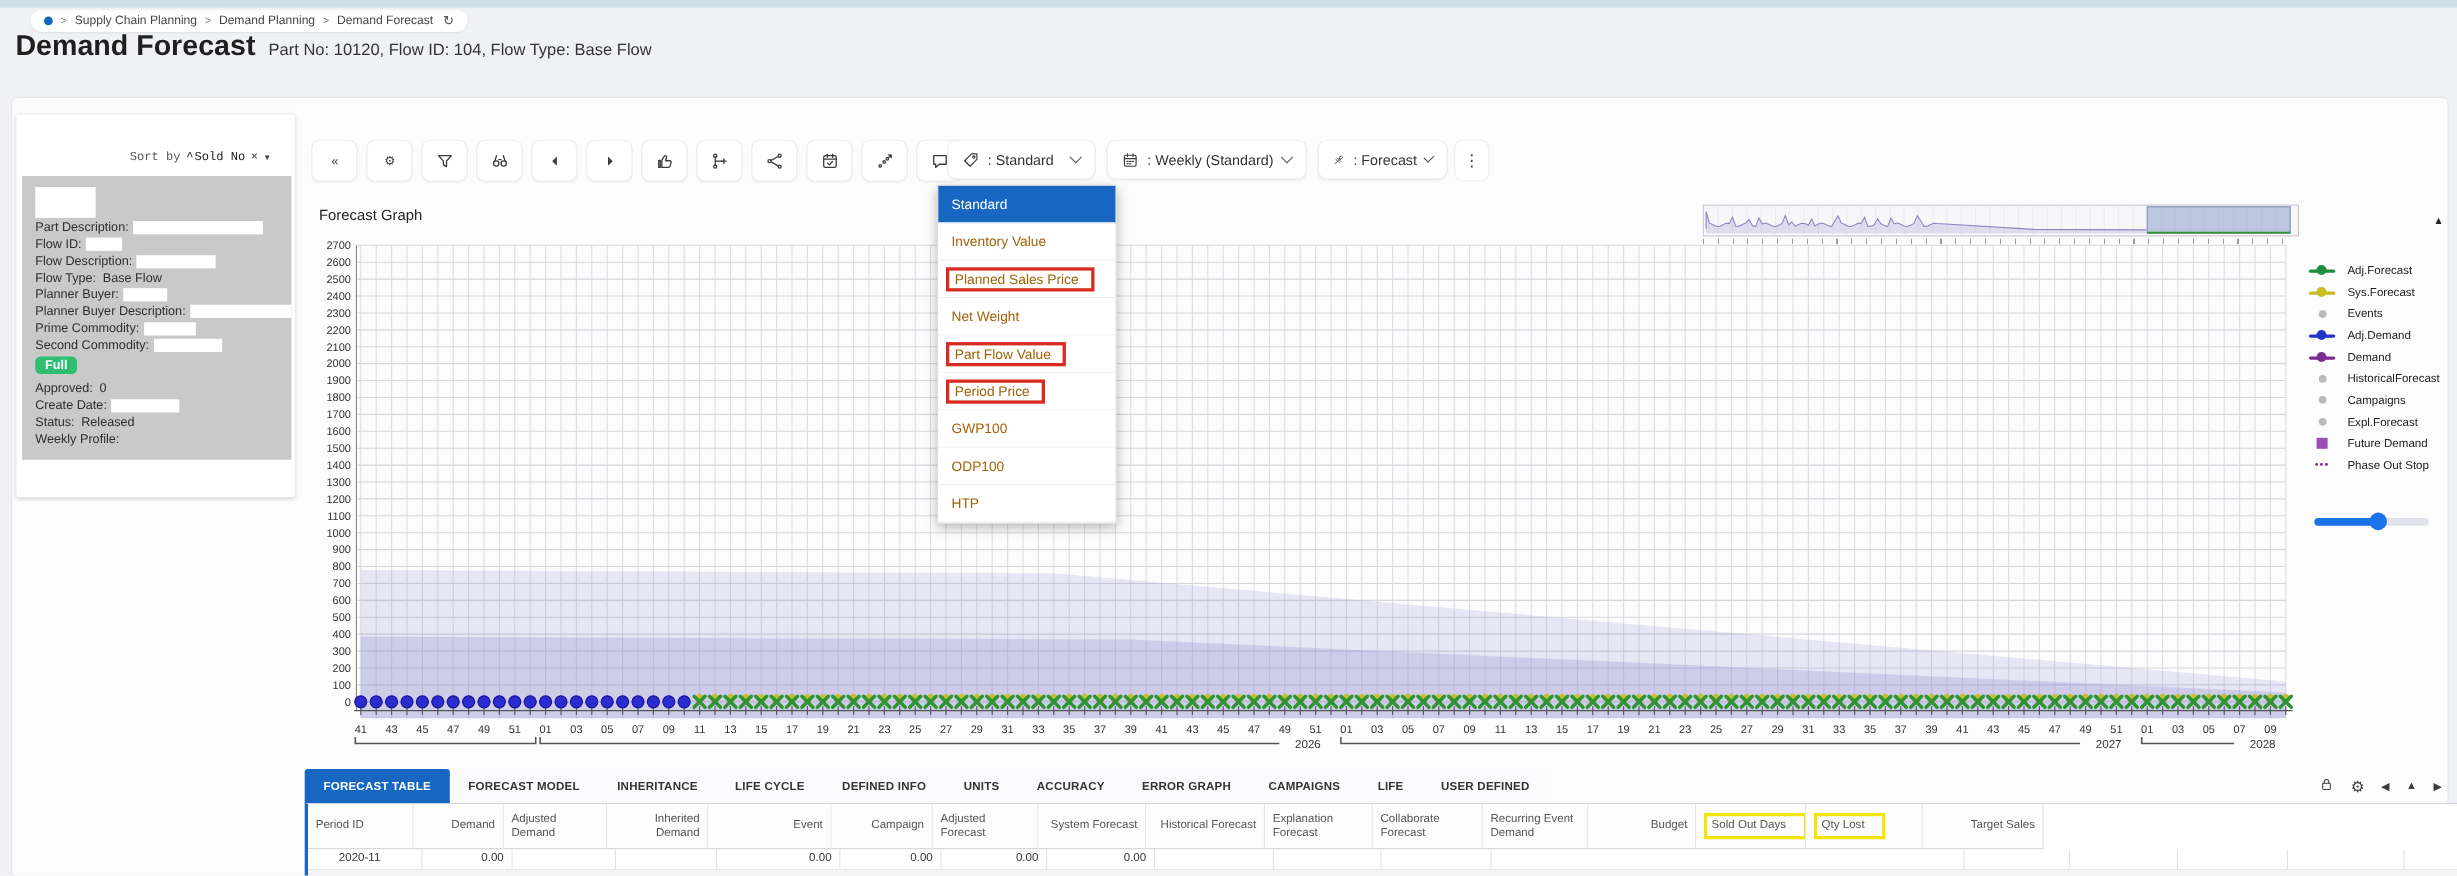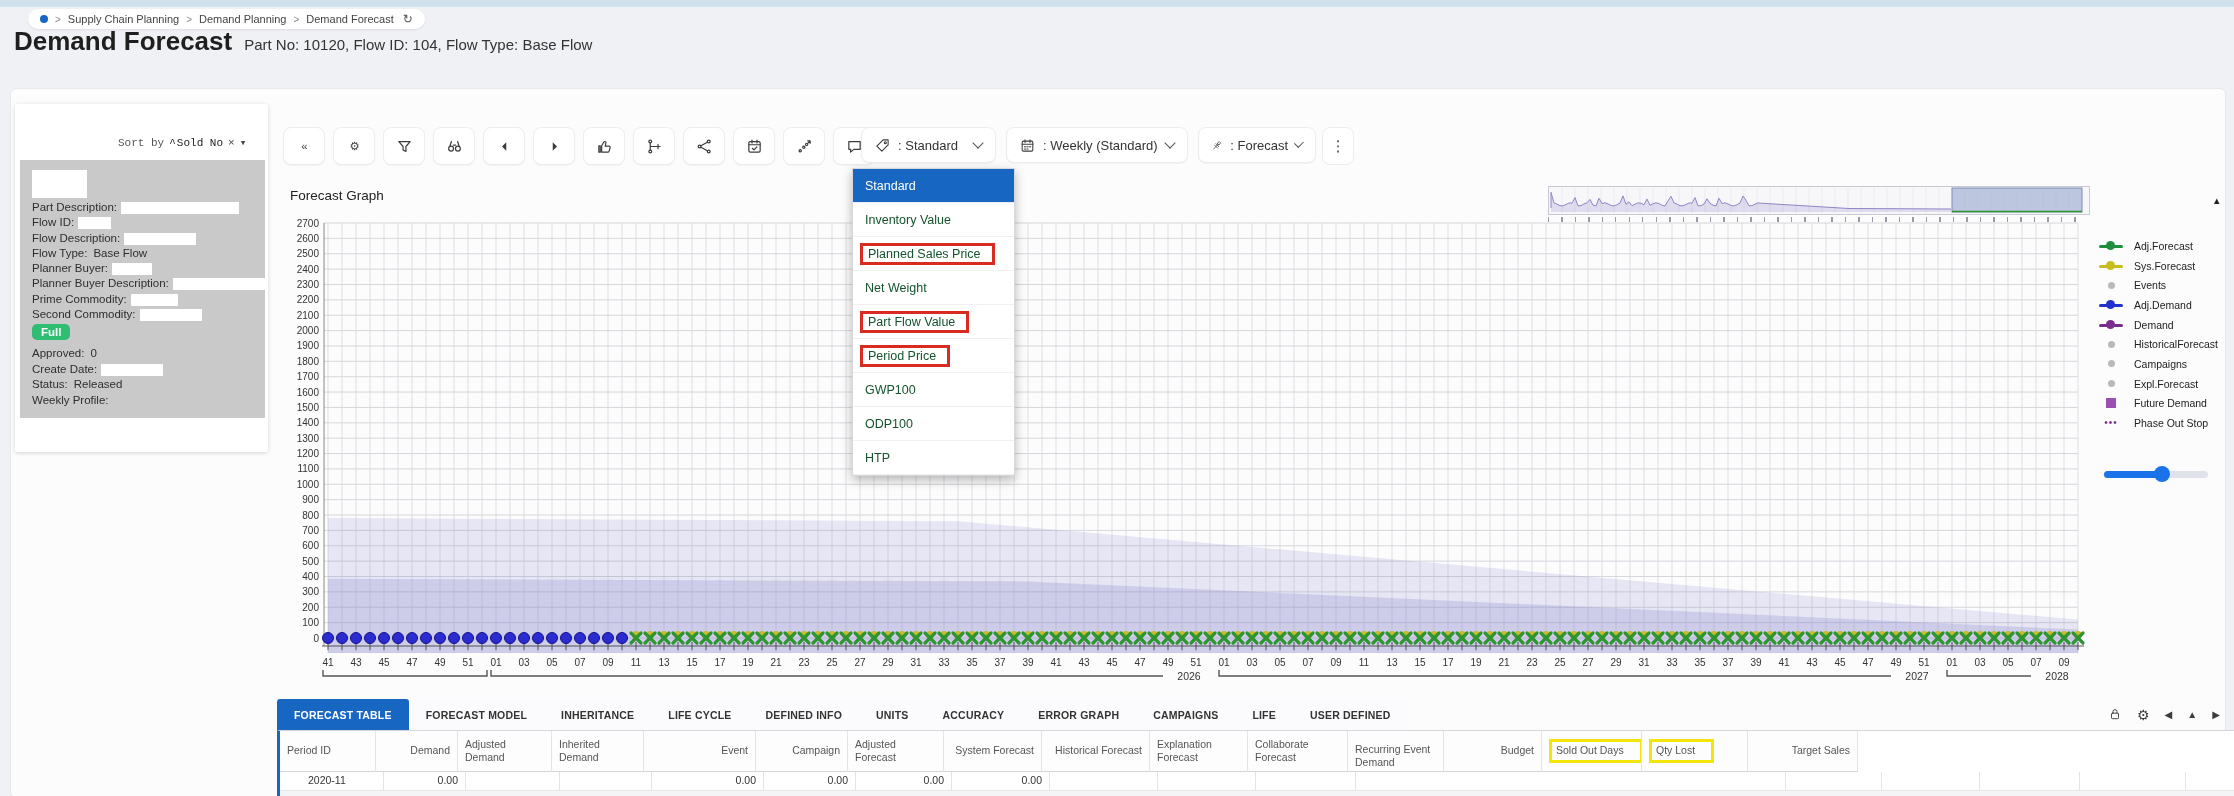"Inventory Value" .vm-item { color: #14532d -> #a16207 }
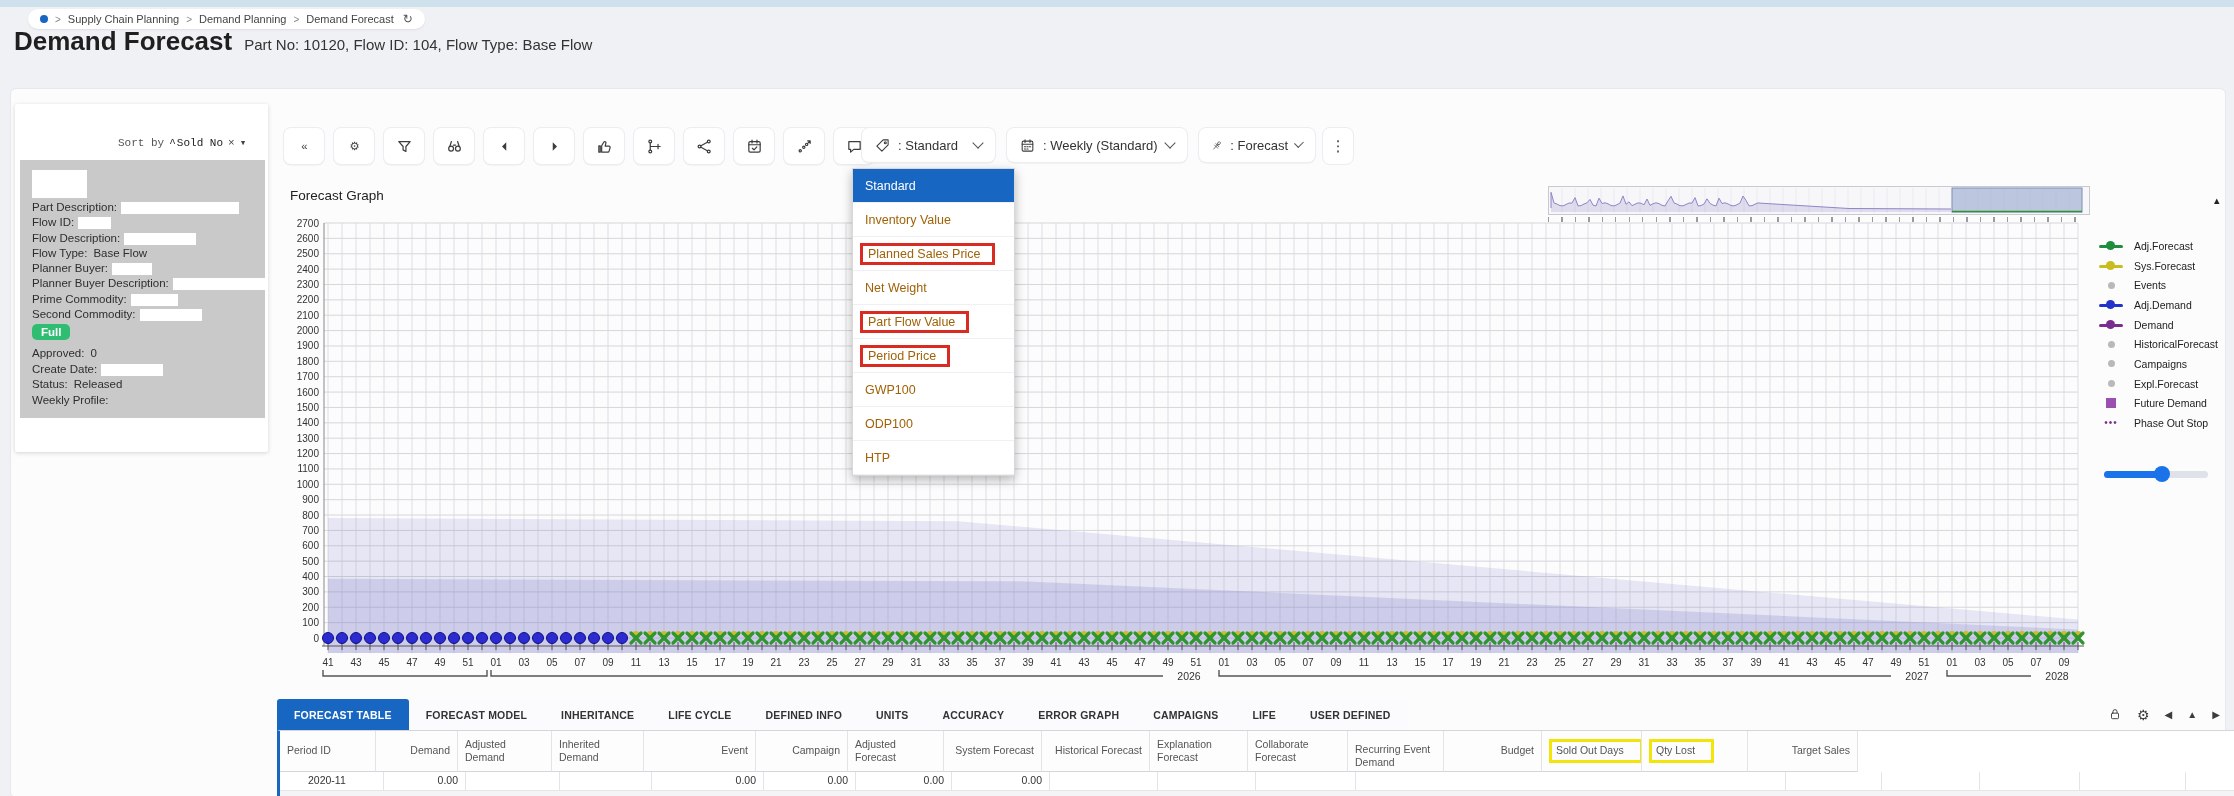"Inherited Demand" div.tcell { text-align: none -> right }
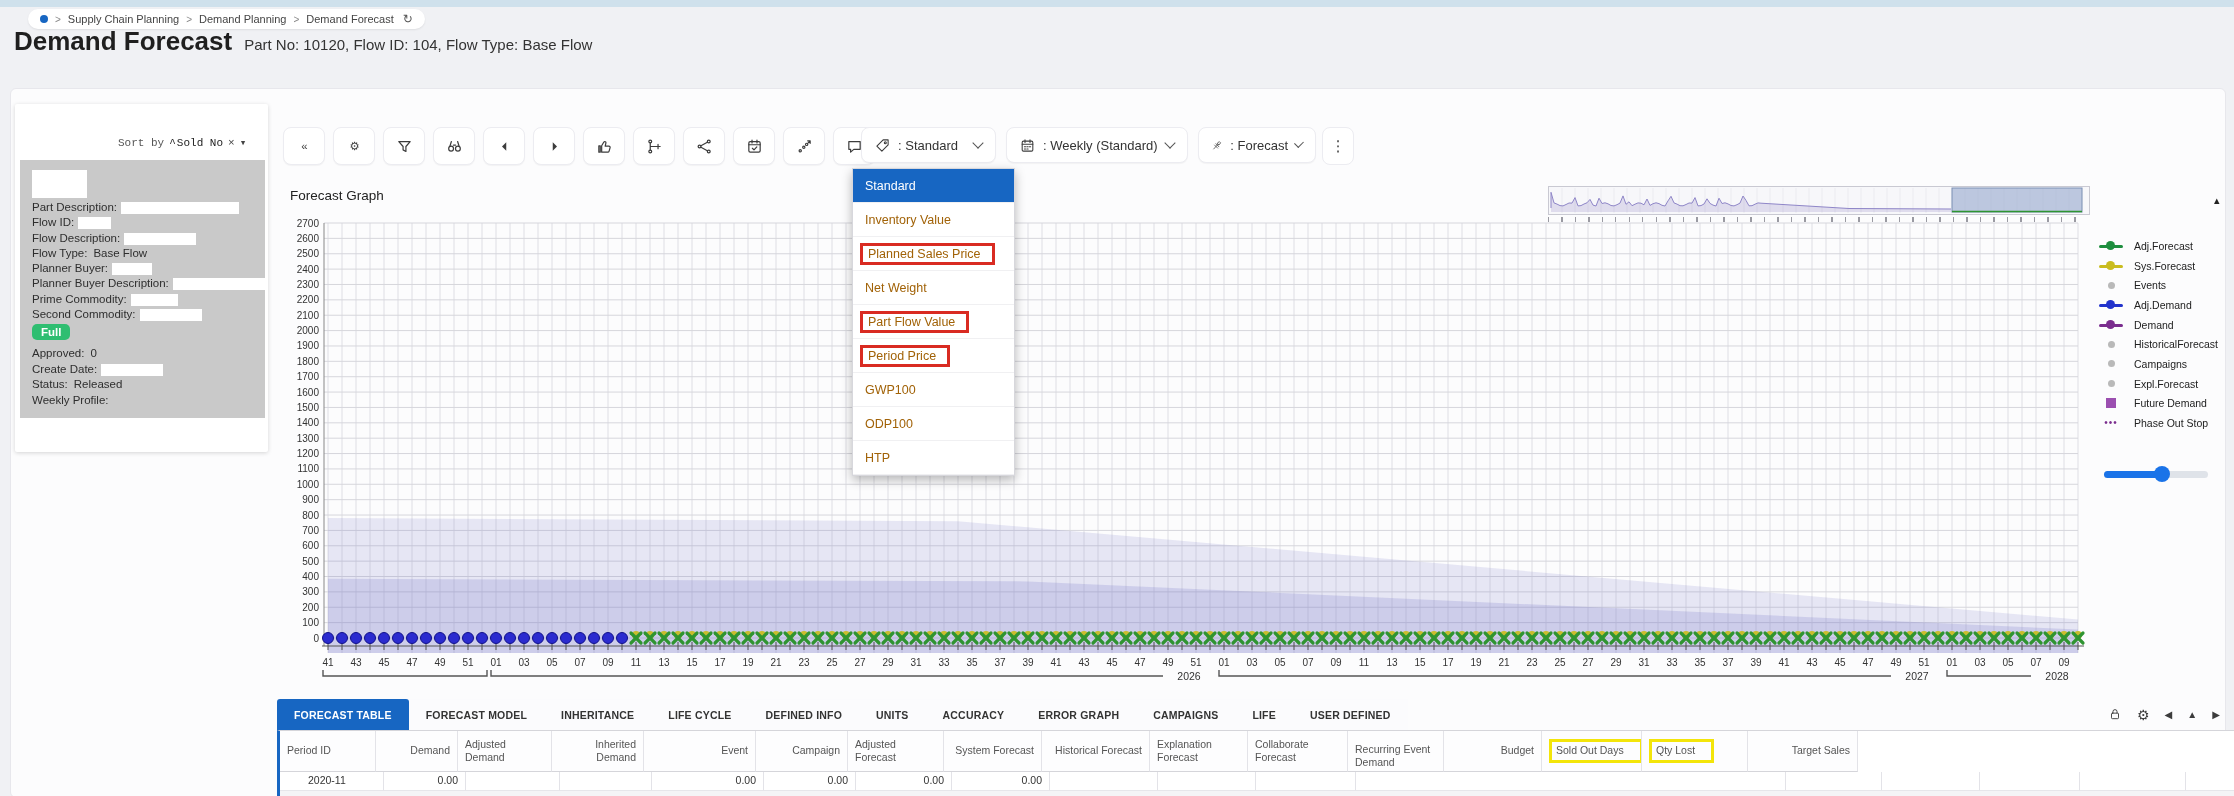"Recurring Event Demand" div.tcell { align-items: flex-end -> none }
